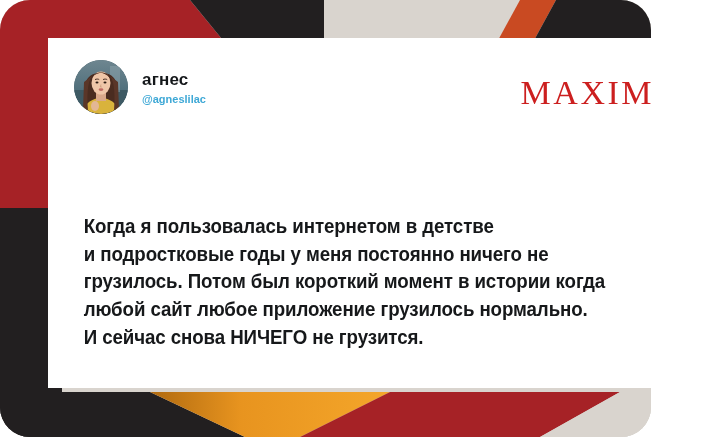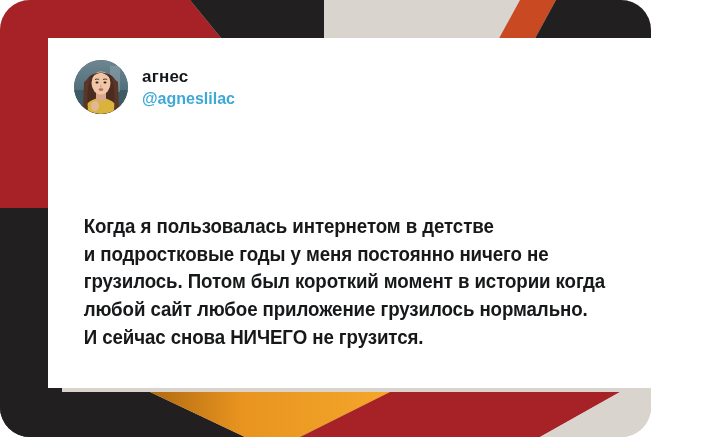"@agneslilac" .handle { font-size: 16px -> 11px }
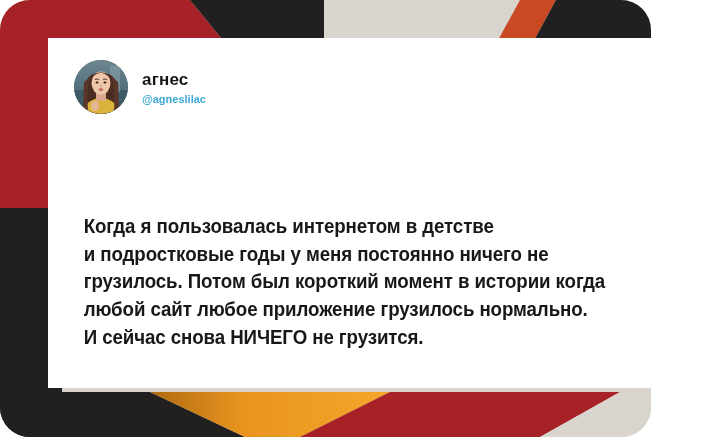"MAXIM" div.brand-logo { html: none -> <div>MAXIM</div> }
